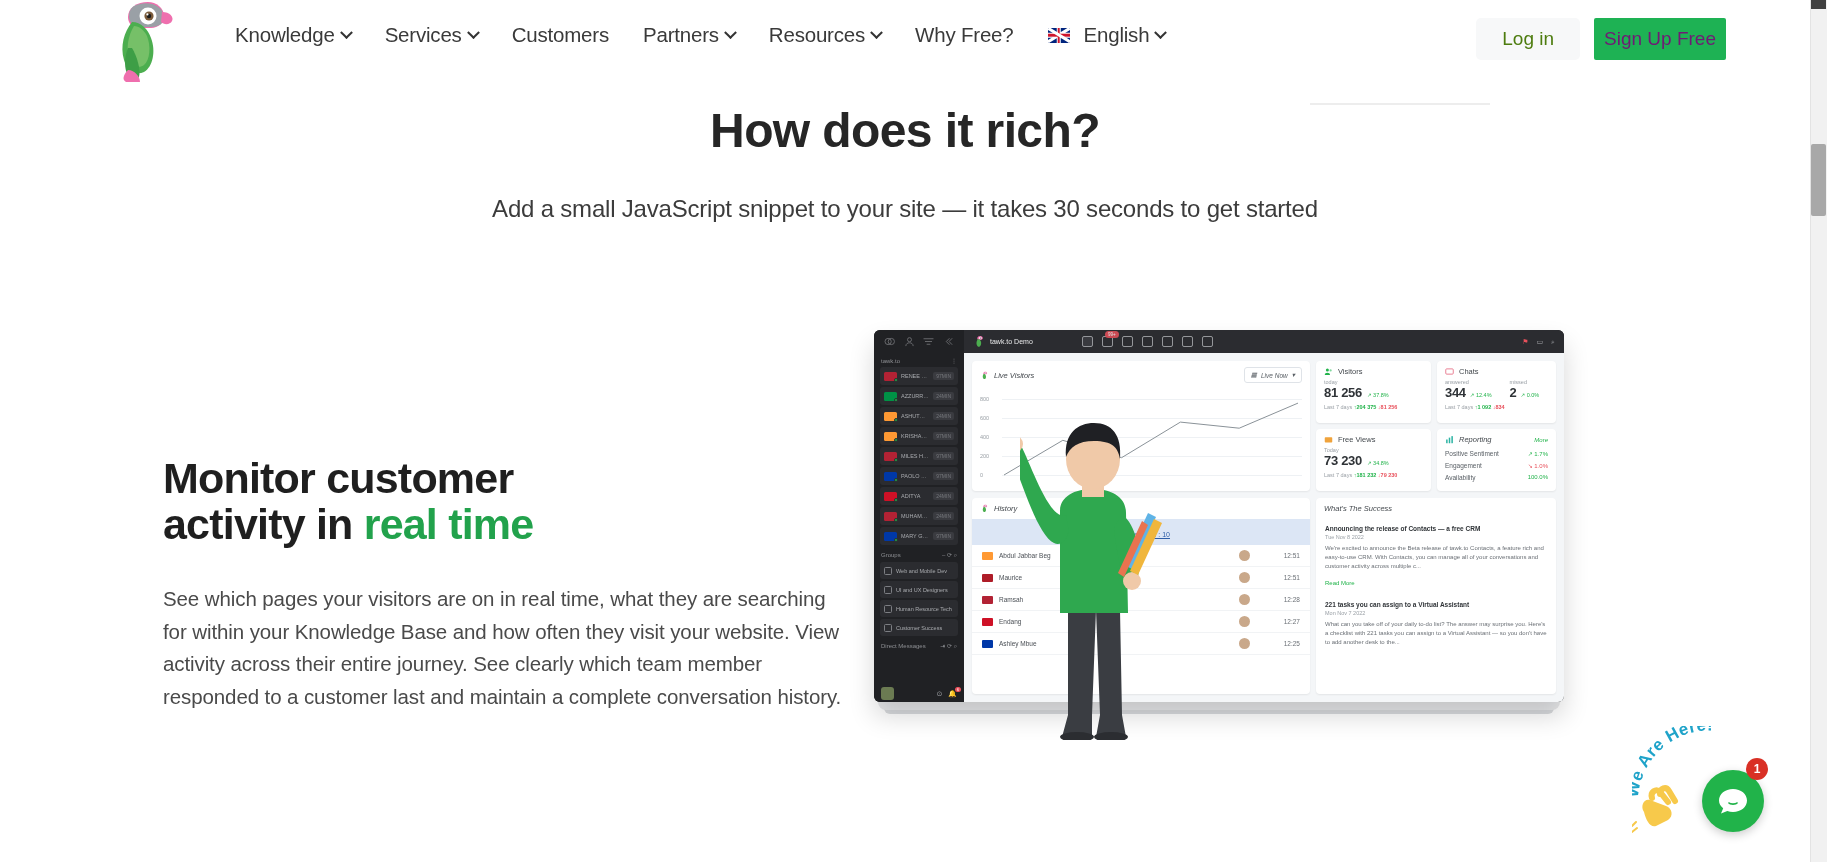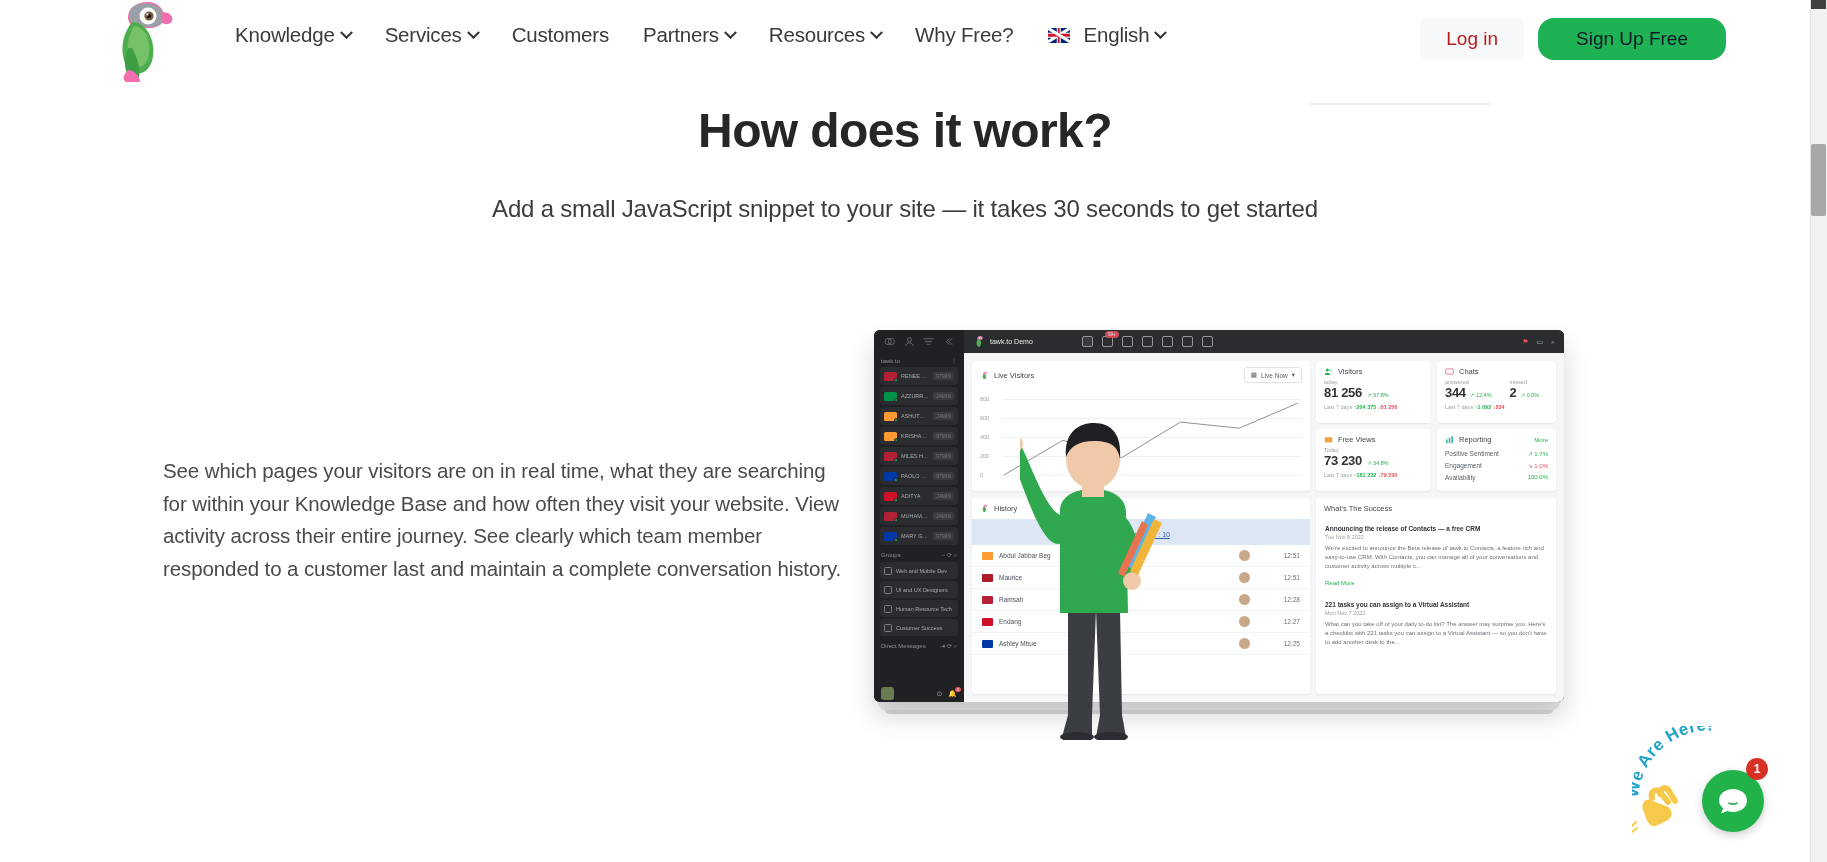"Log in" .btn-login { color: #b91c1c -> #4d7c0f }
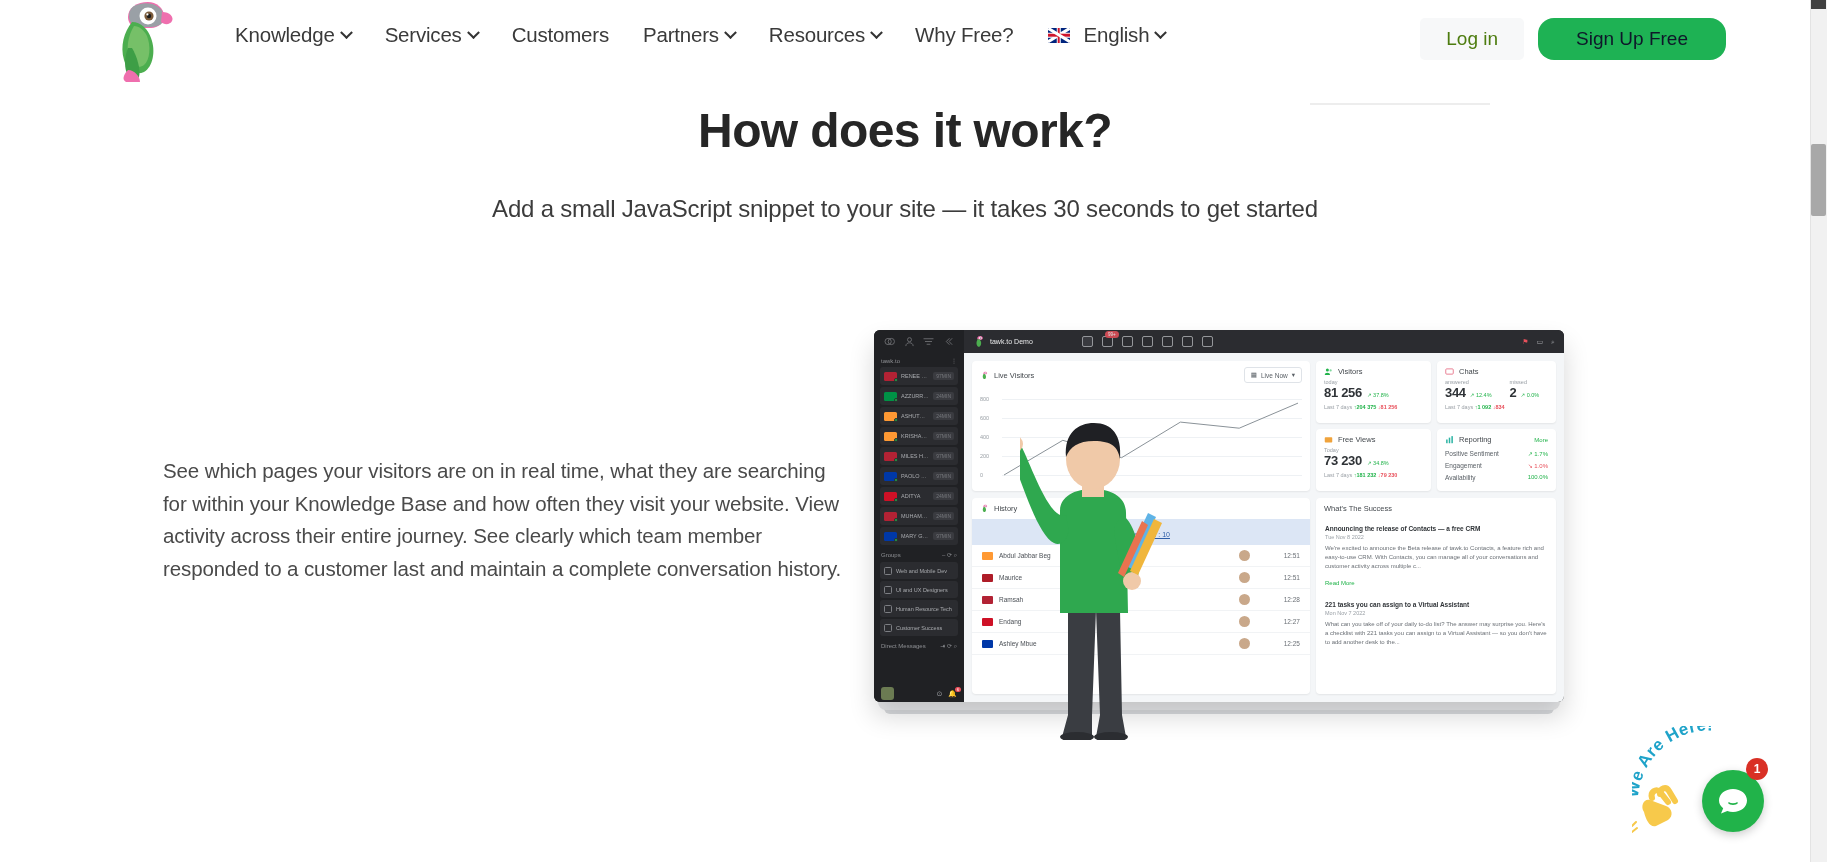"Sign Up Free" .btn-signup { border-radius: 16px -> 2px; color: #0f172a -> #701a75; padding: 10px 38px -> 10px 10px }
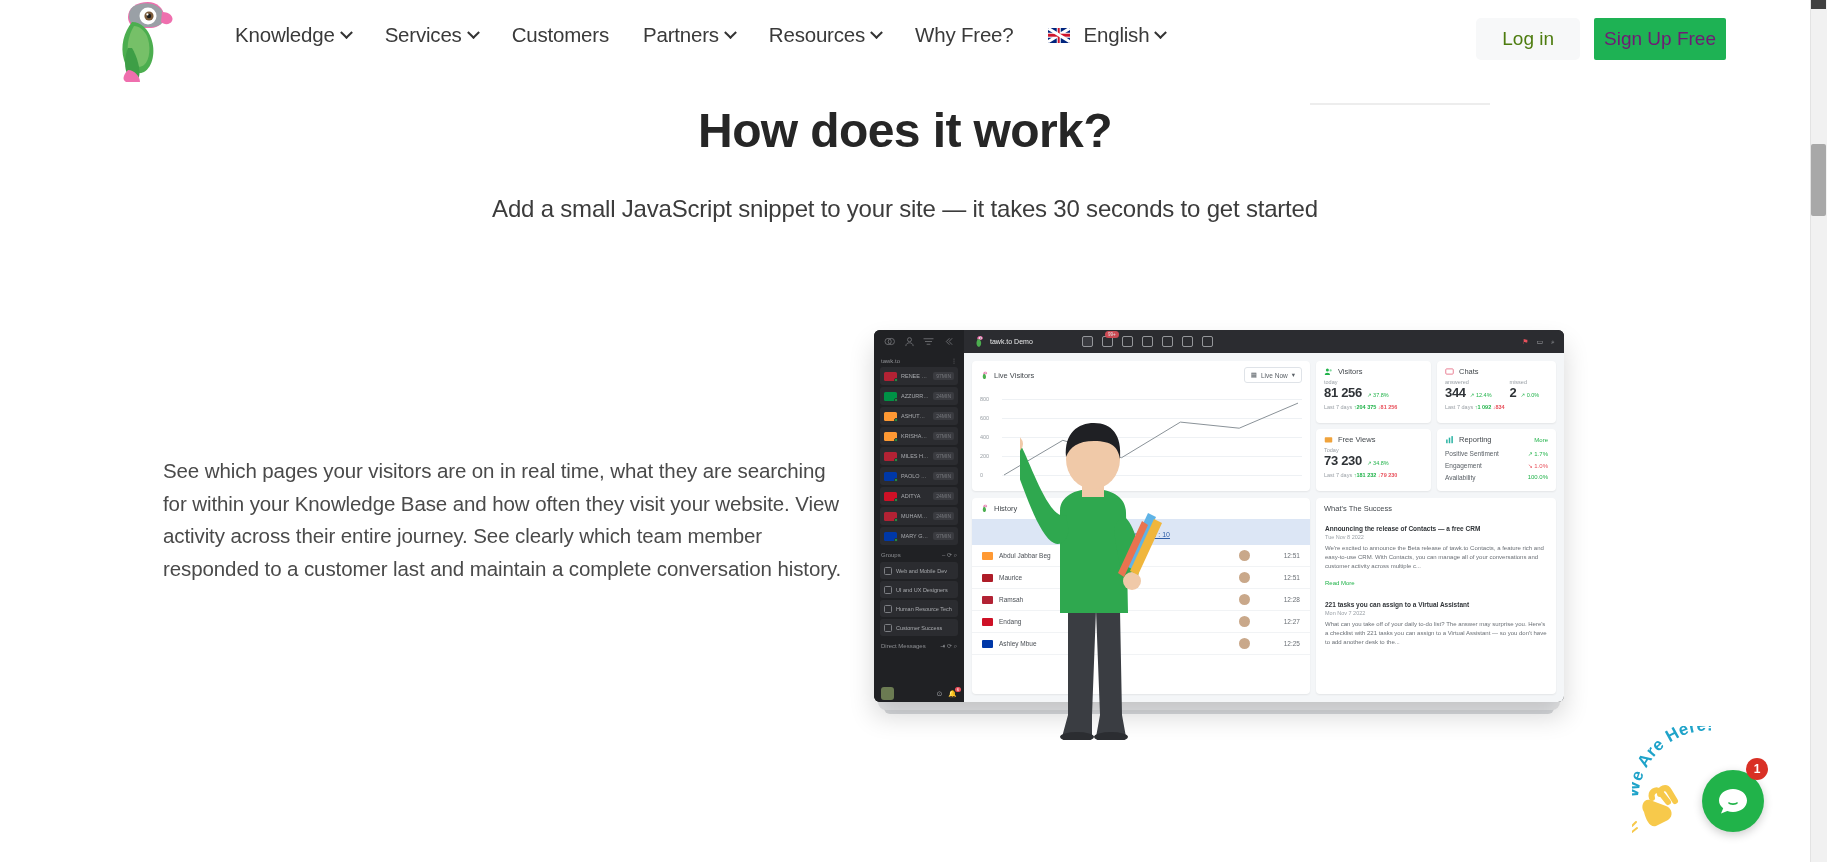"How does it work?" h1.hero-title { text: work -> rich }
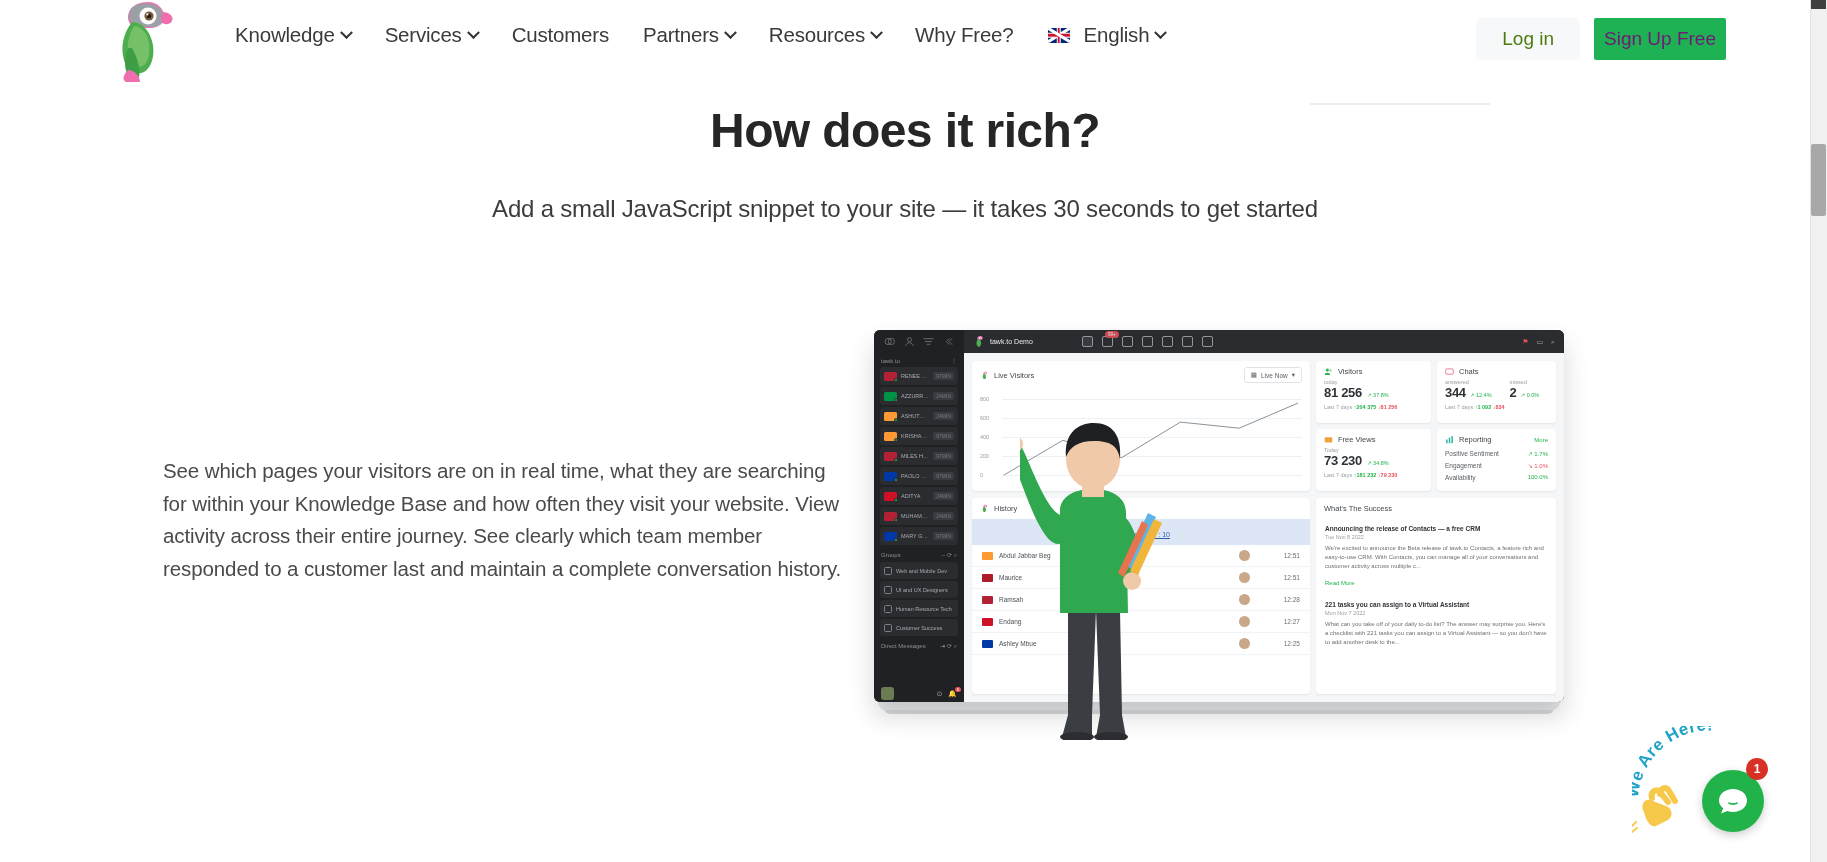"Live Visitors" .card-head { font-style: none -> italic }
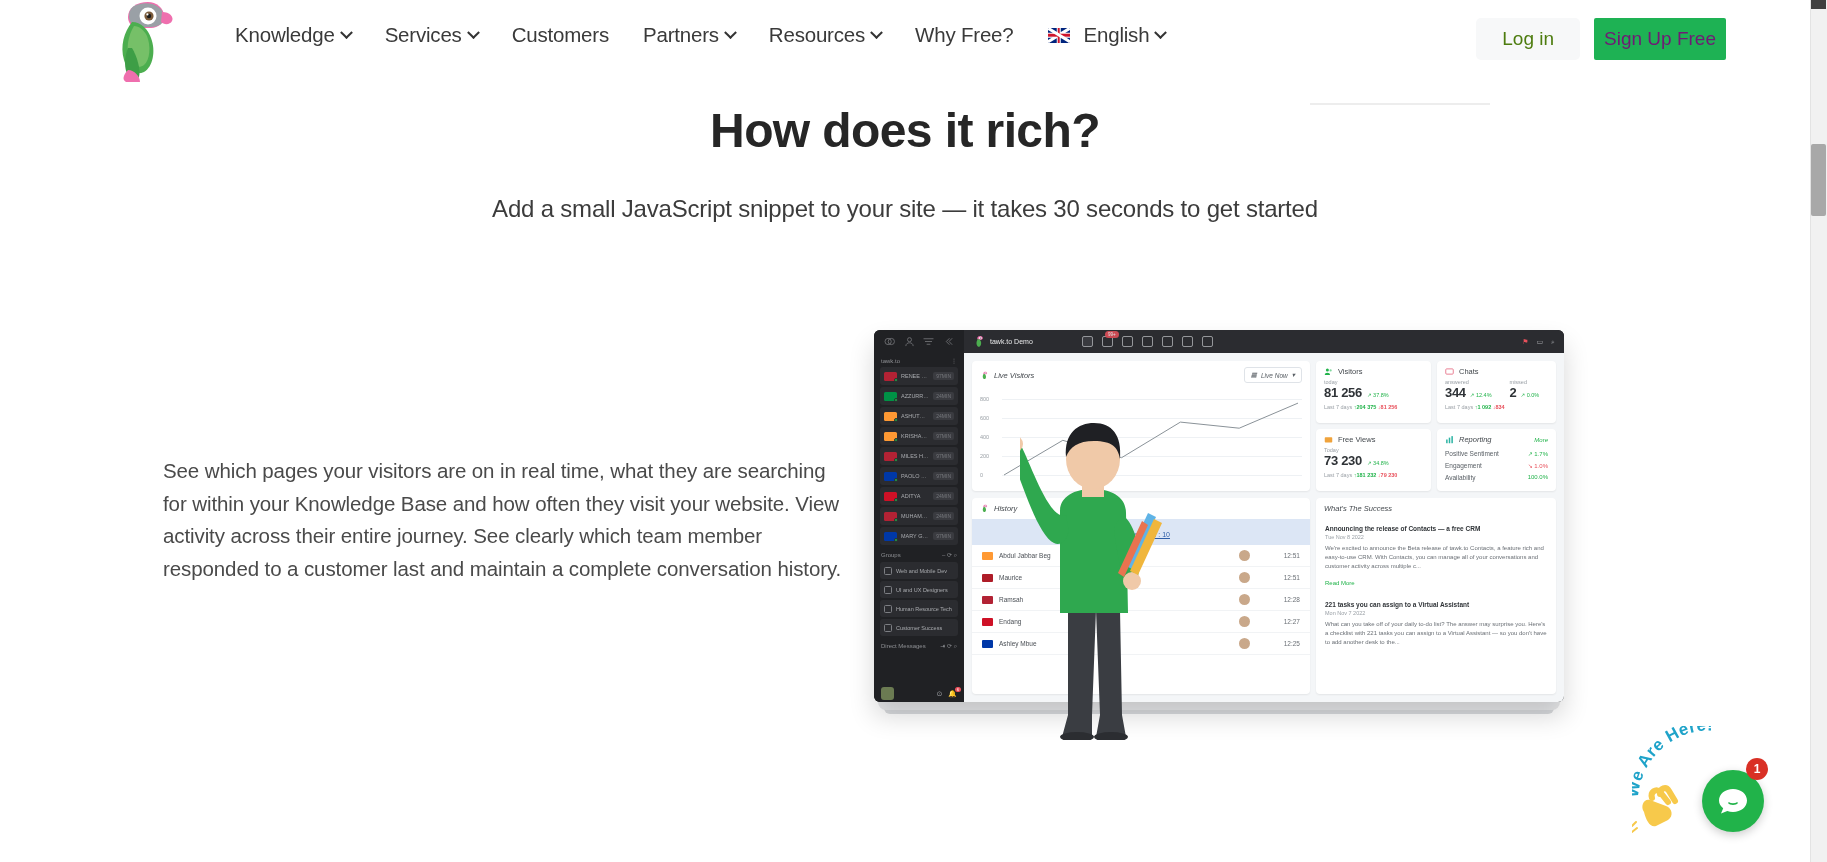"Monitor customer" h2.copy-h2 { html: none -> <h2> <span>Monitor customer</span><br> <span>activity in </span><span>real time</span> </h2> }
